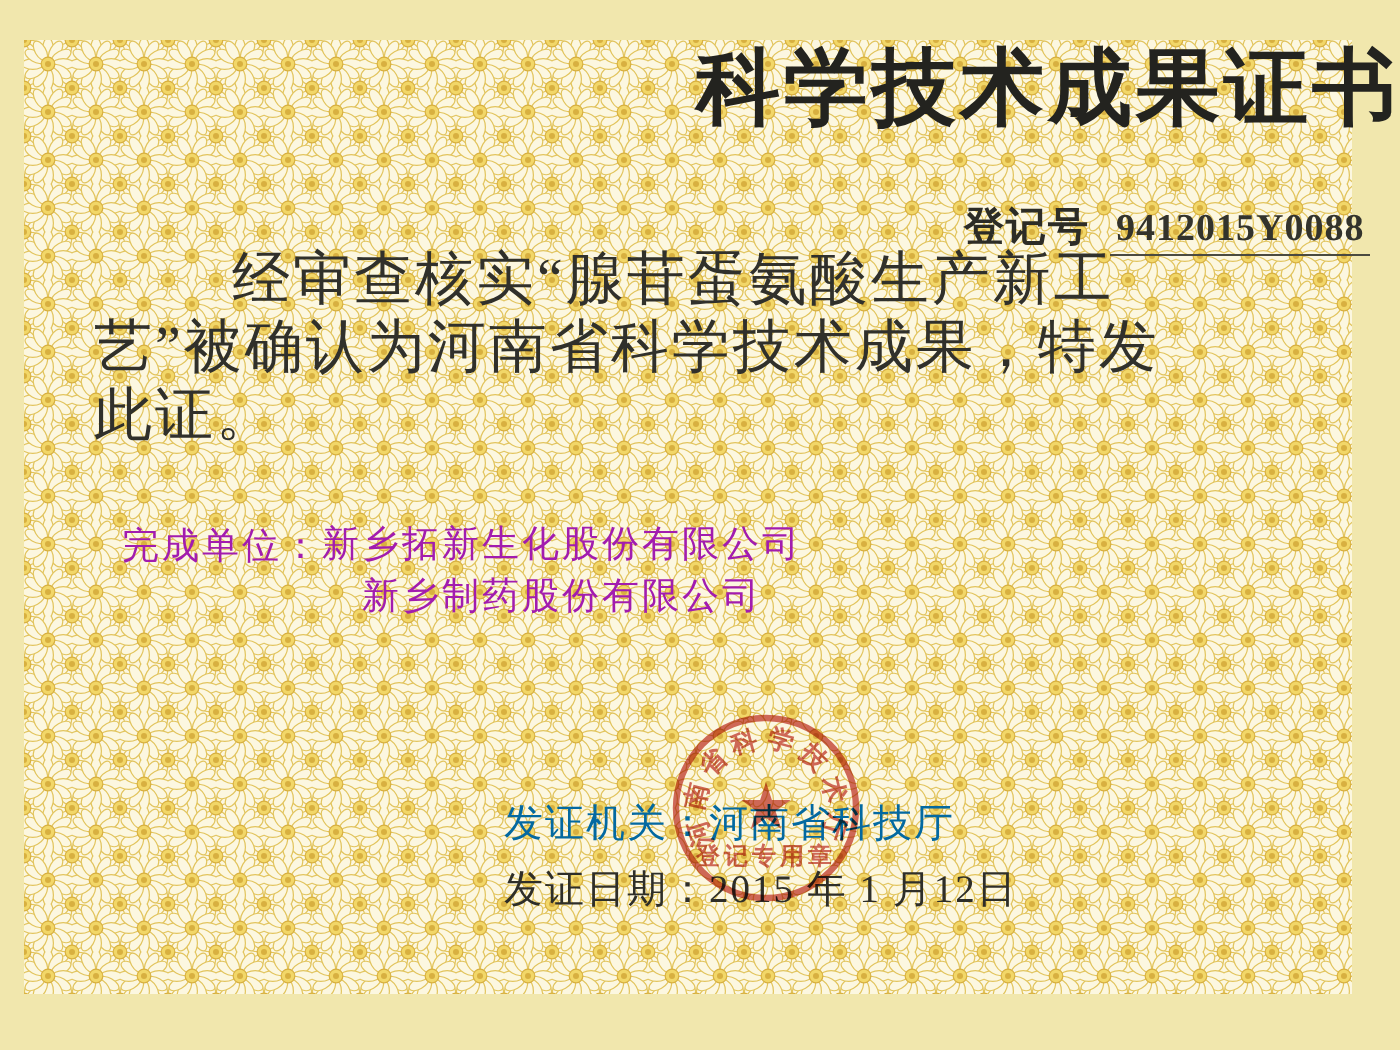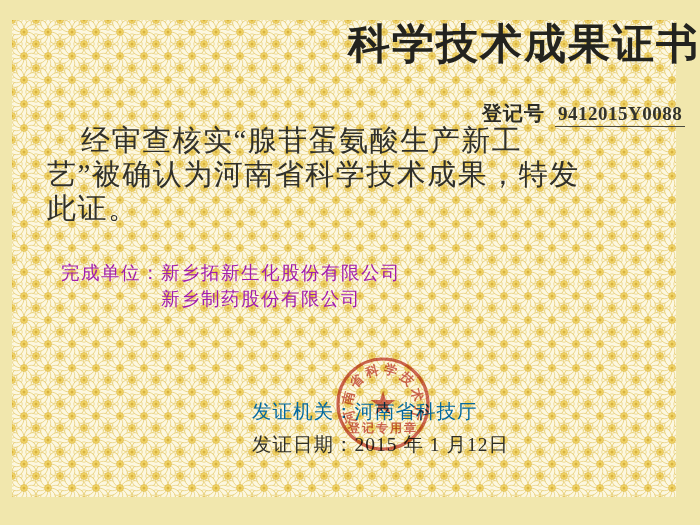"经审查核实“腺苷蛋氨酸生产新工" .body-text .indent { padding-left: 34px -> 69px }
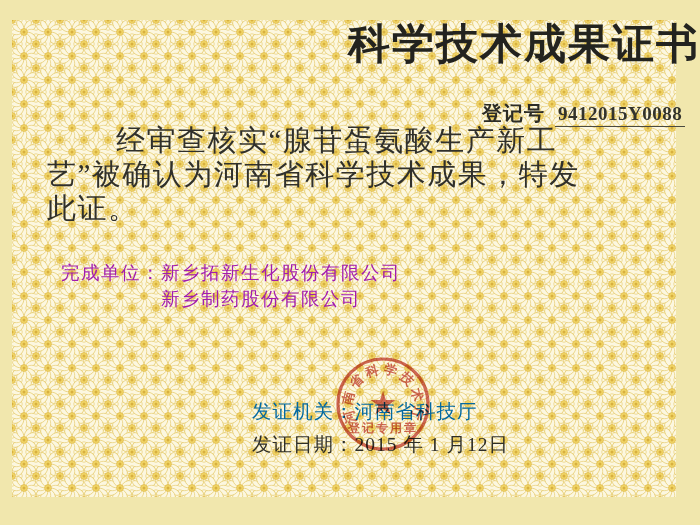"新乡拓新生化股份有限公司" .orgs { align-items: none -> center }
